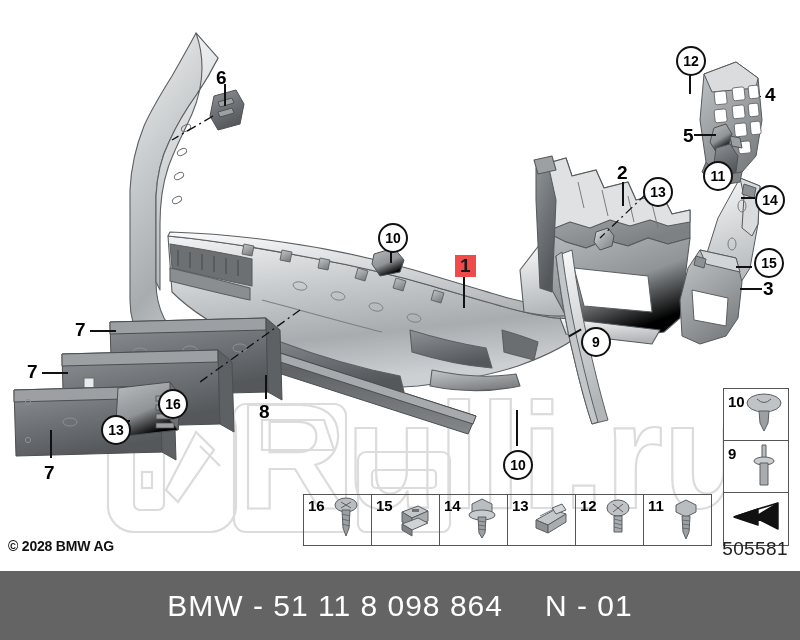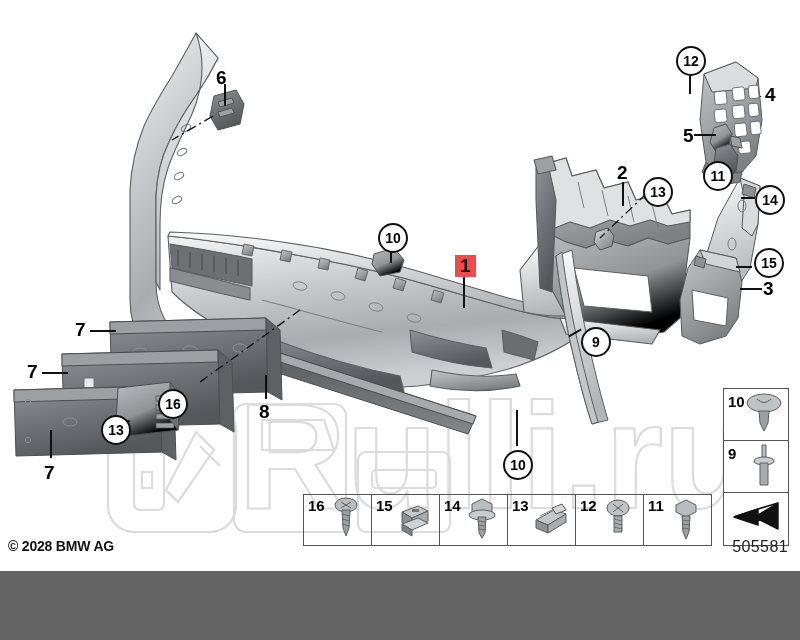"505581" #drawing-no { font-size: 16px -> 19px }
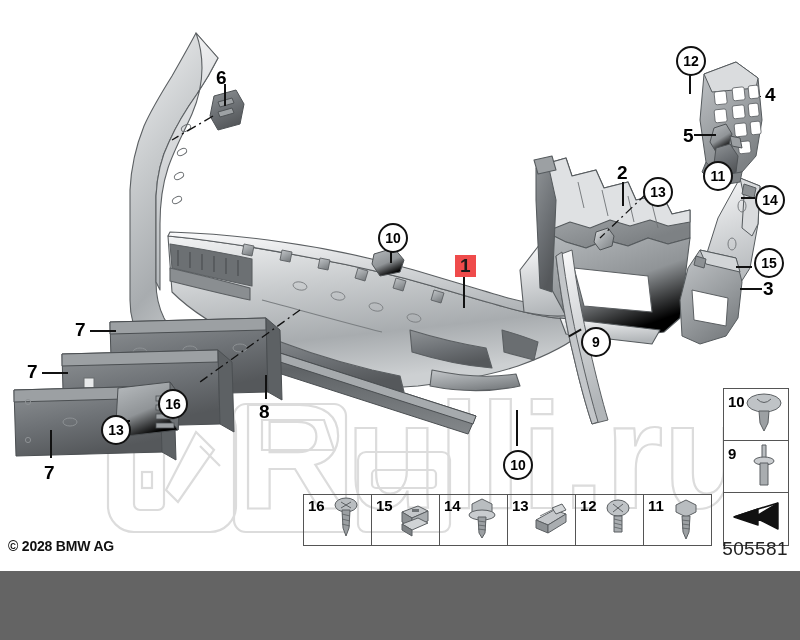"BMW - 51 11 8" span { html: none -> <span>BMW - 51 11 8 098 864</span> }
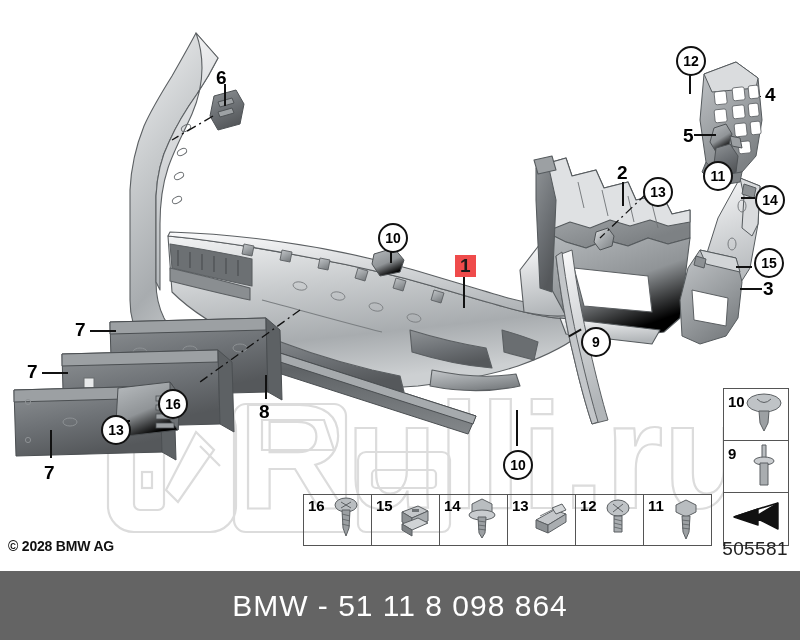"N - 01" span { html: none -> <span>N - 01</span> }
